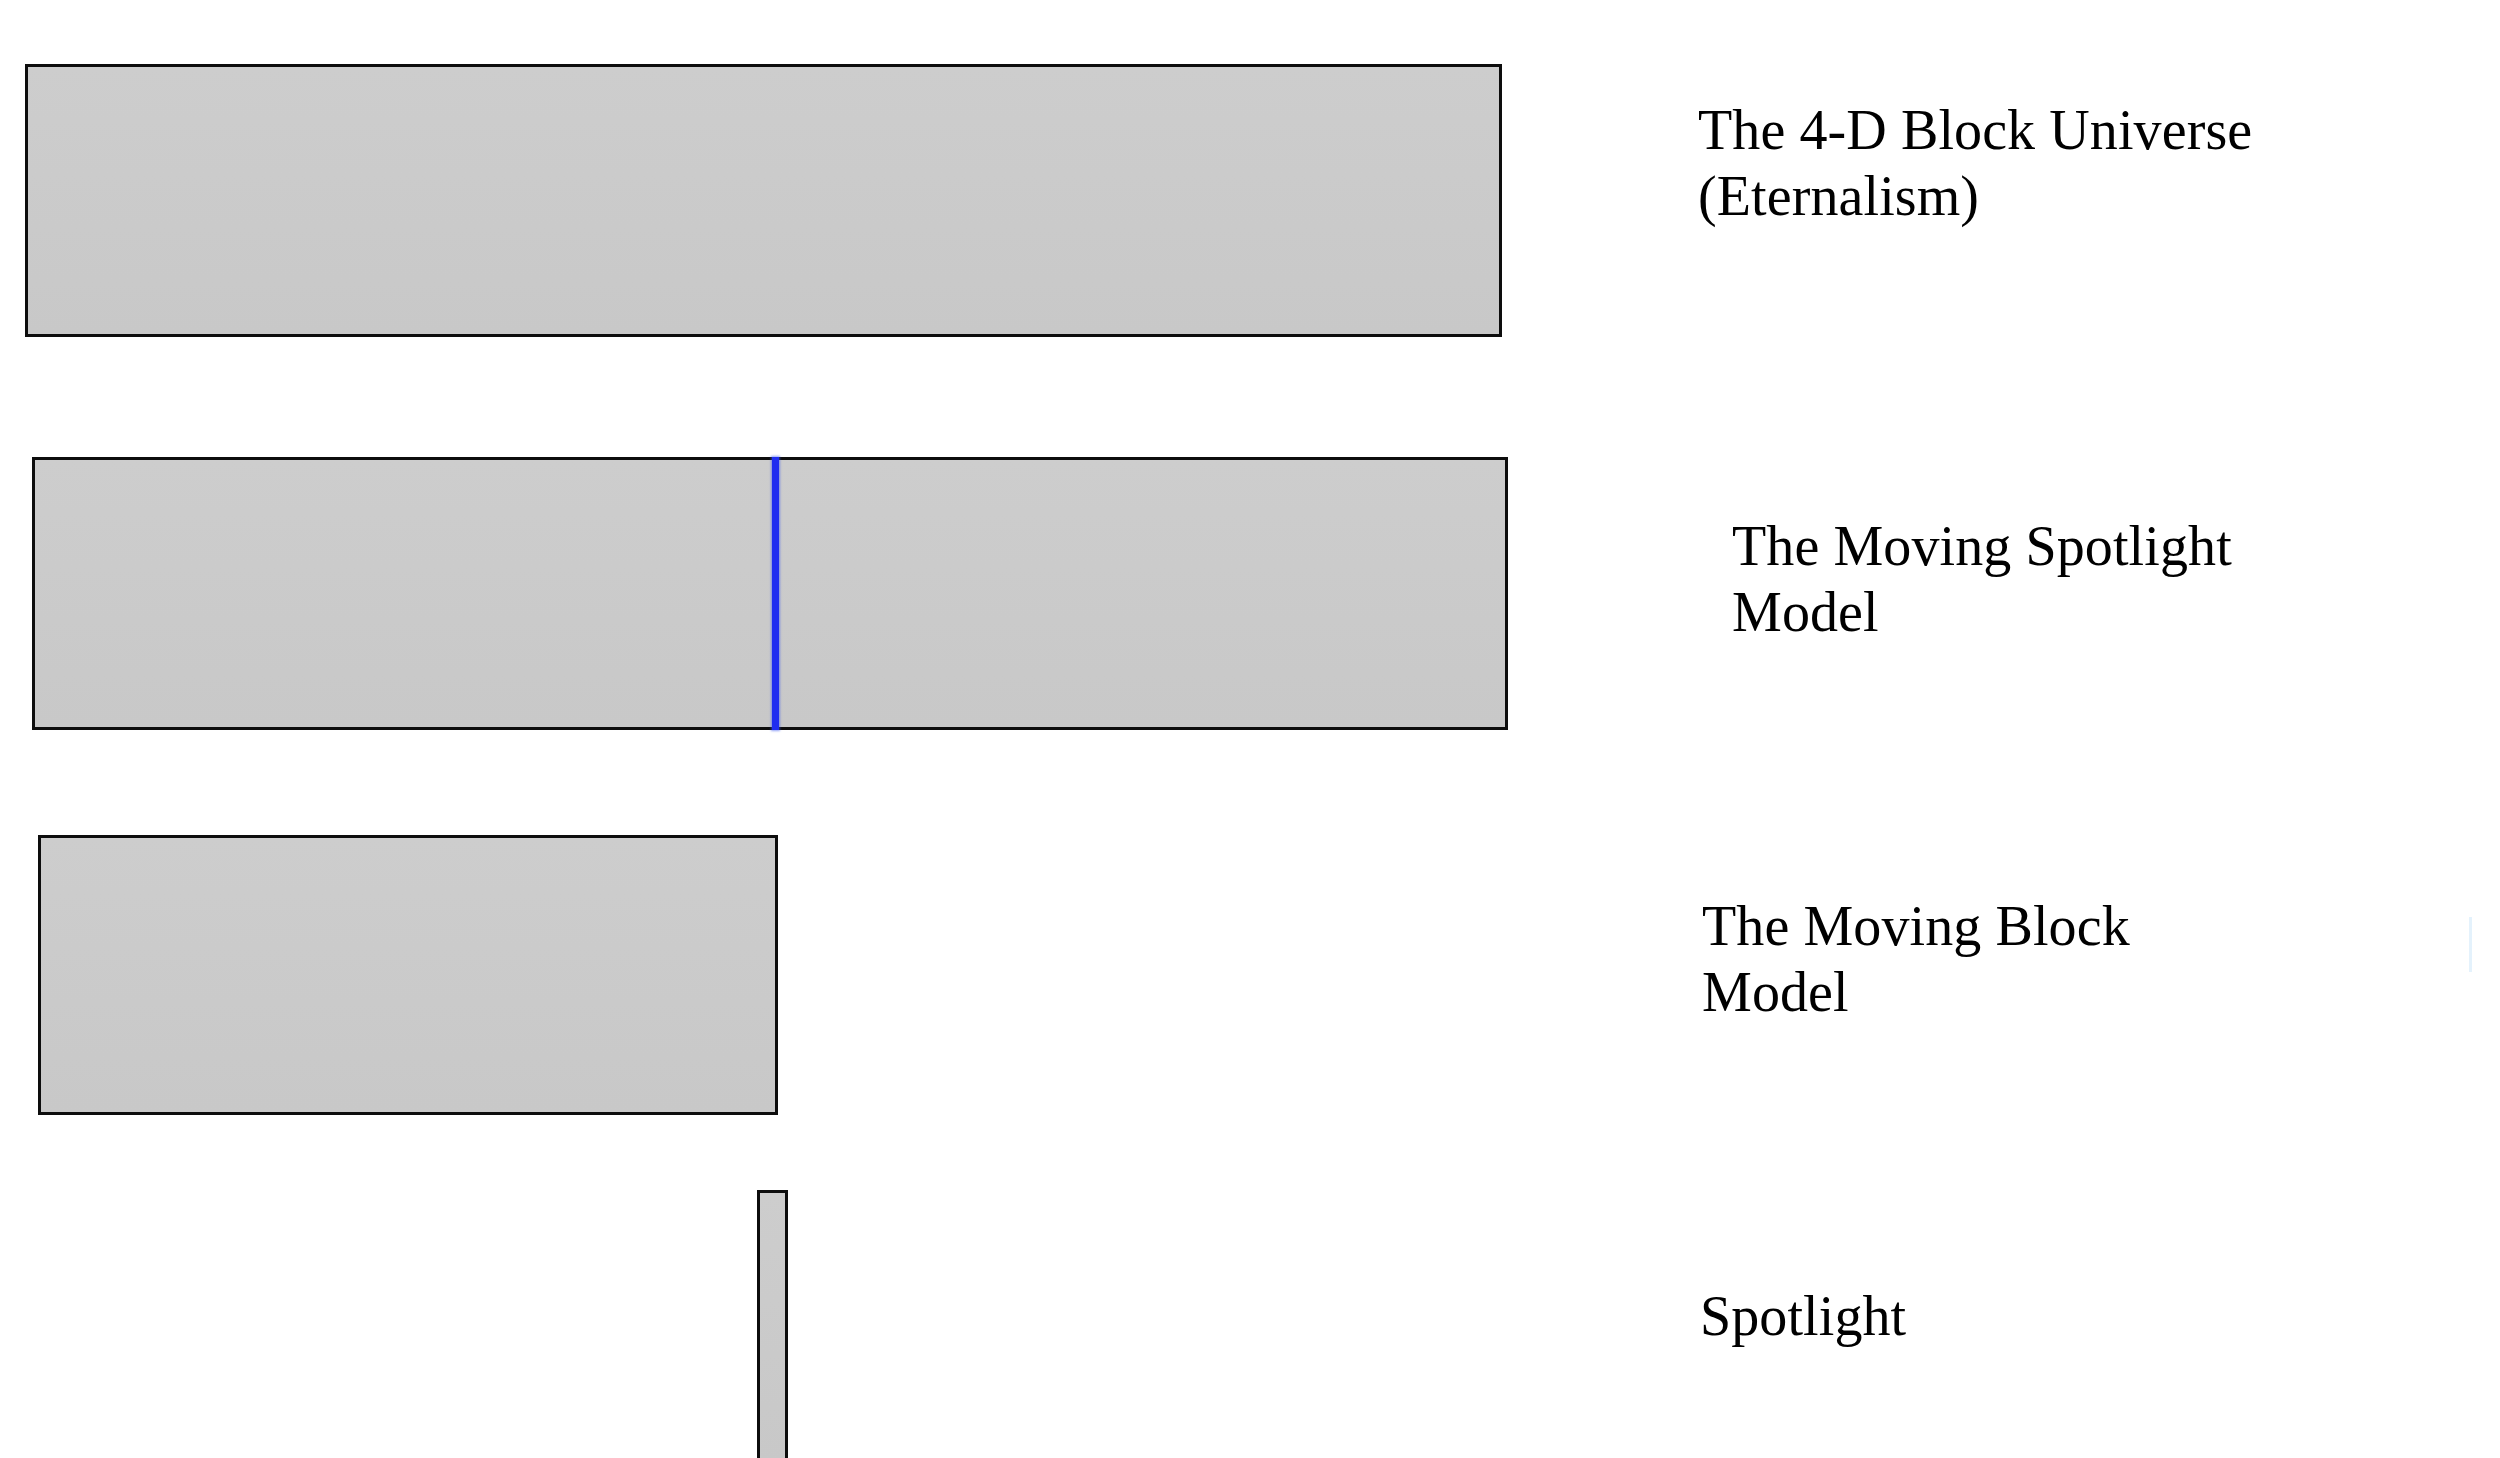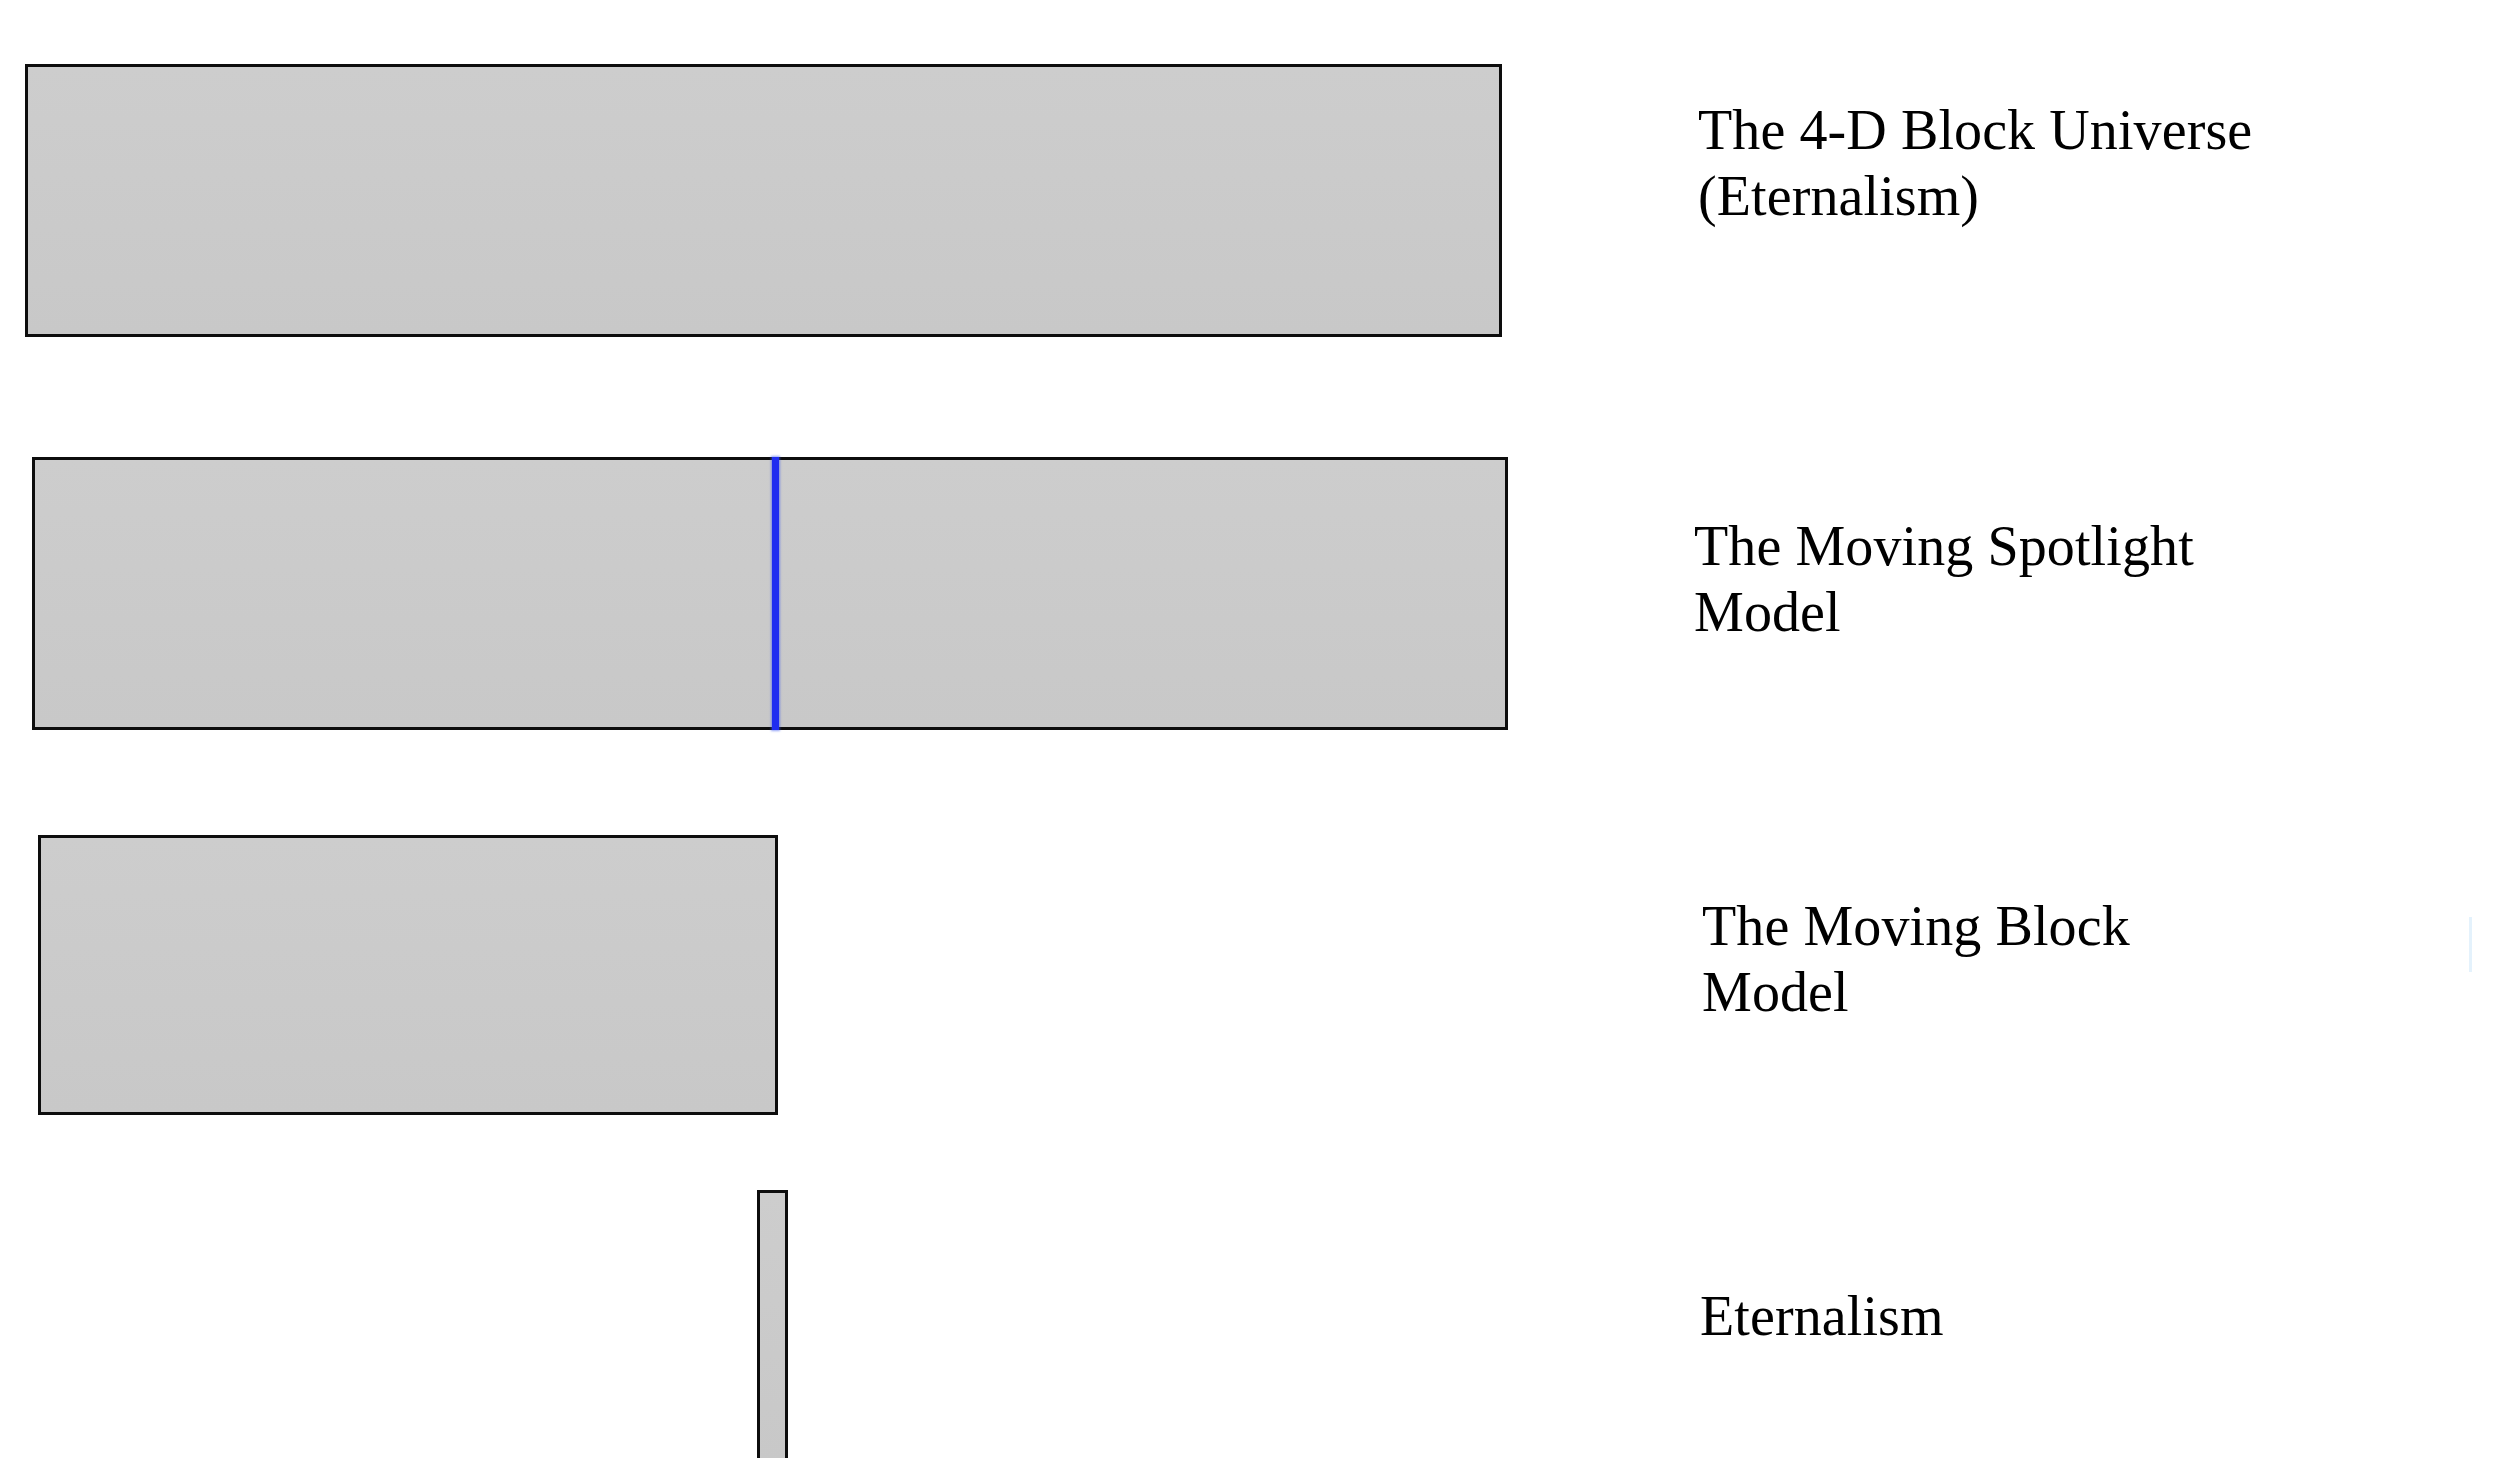"The Moving Spotlight" div.label { left: 1694px -> 1732px }
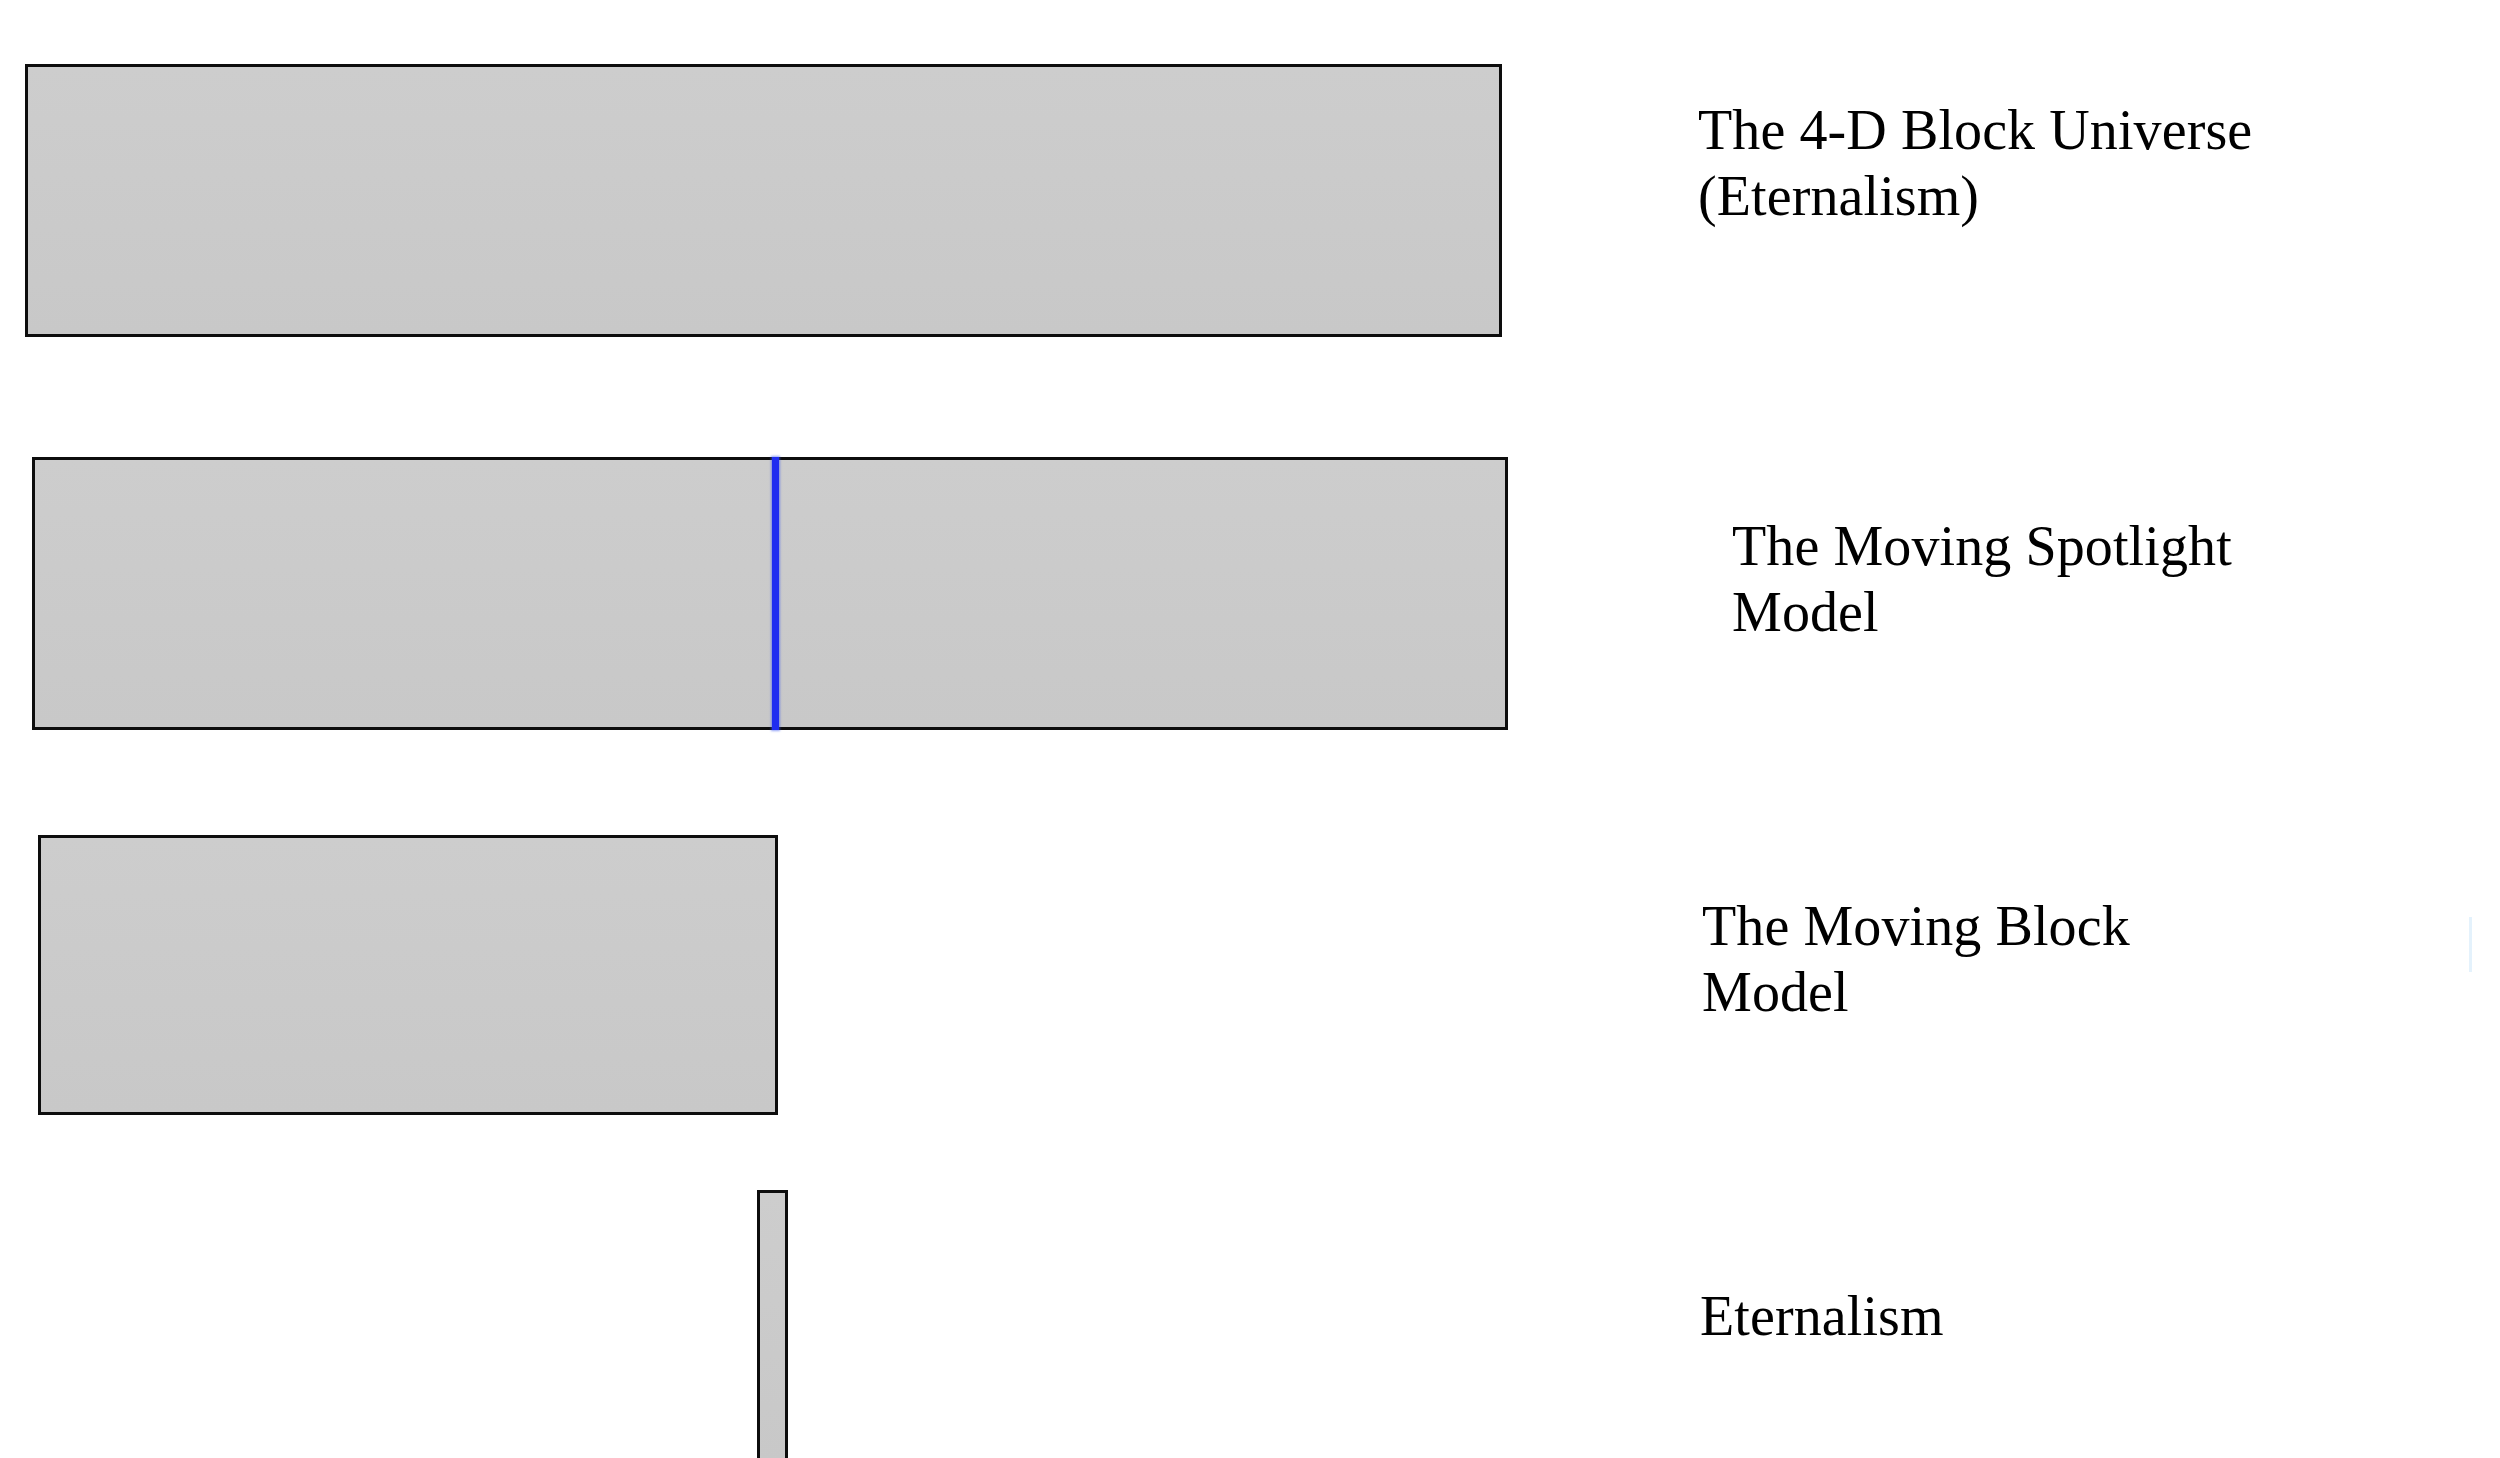"Eternalism" div.label { text: Eternalism -> Spotlight }
